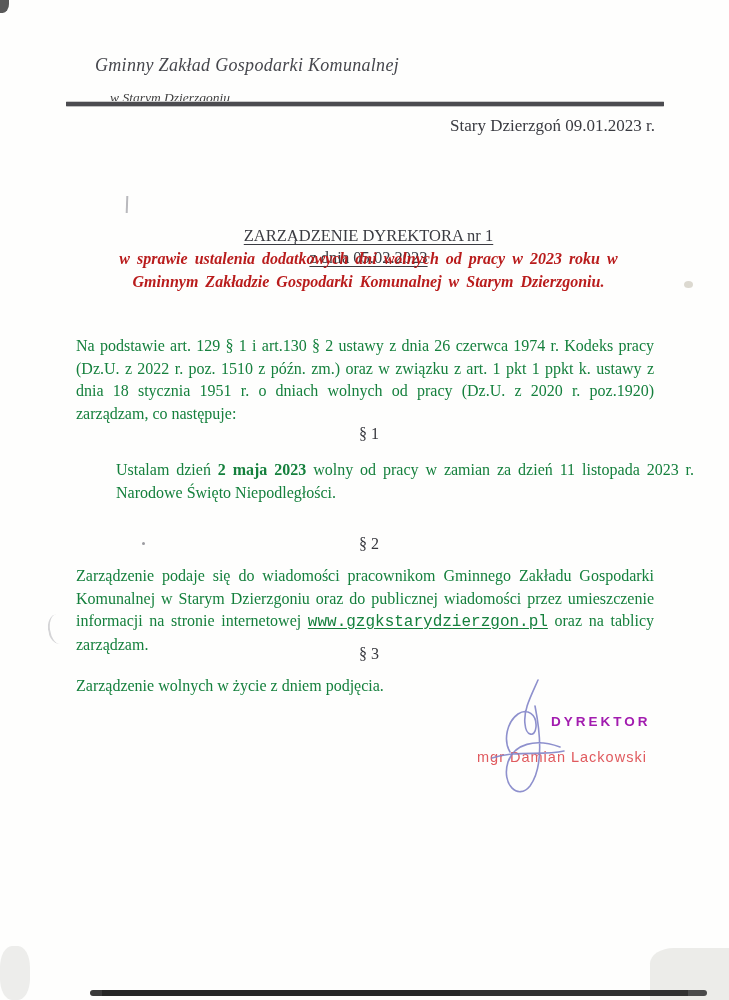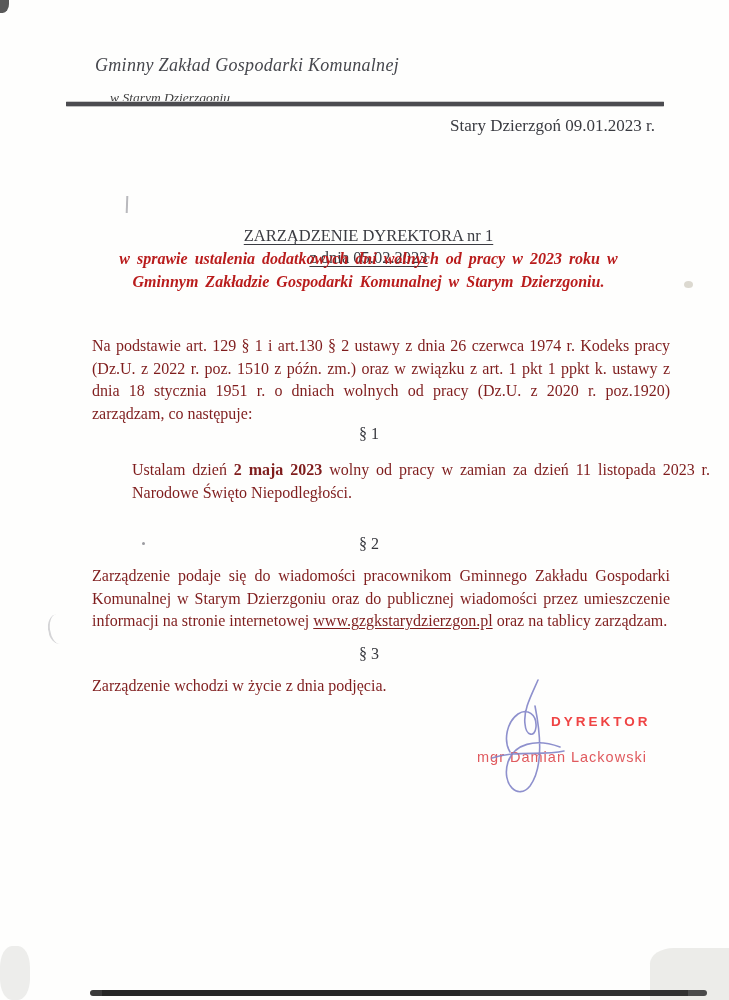"Na podstawie art. 129 §" .para { color: #7f1d1d -> #15803d; left: 92px -> 76px }
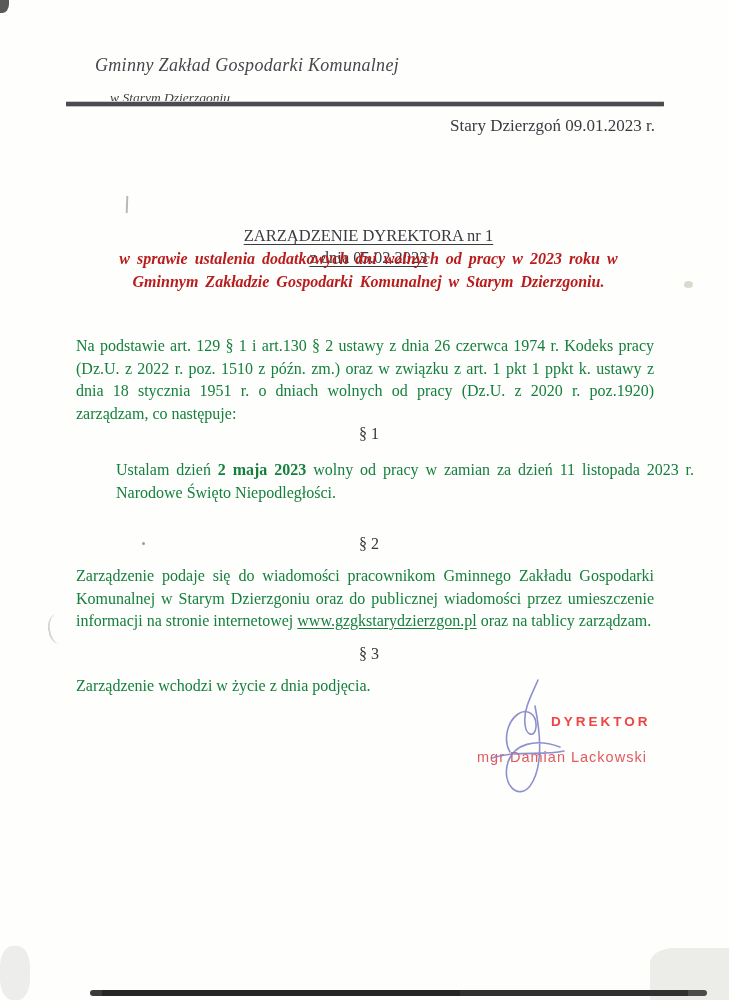"www.gzgkstarydzierzgon.pl" .link { font-family: none -> Liberation Mono, monospace }
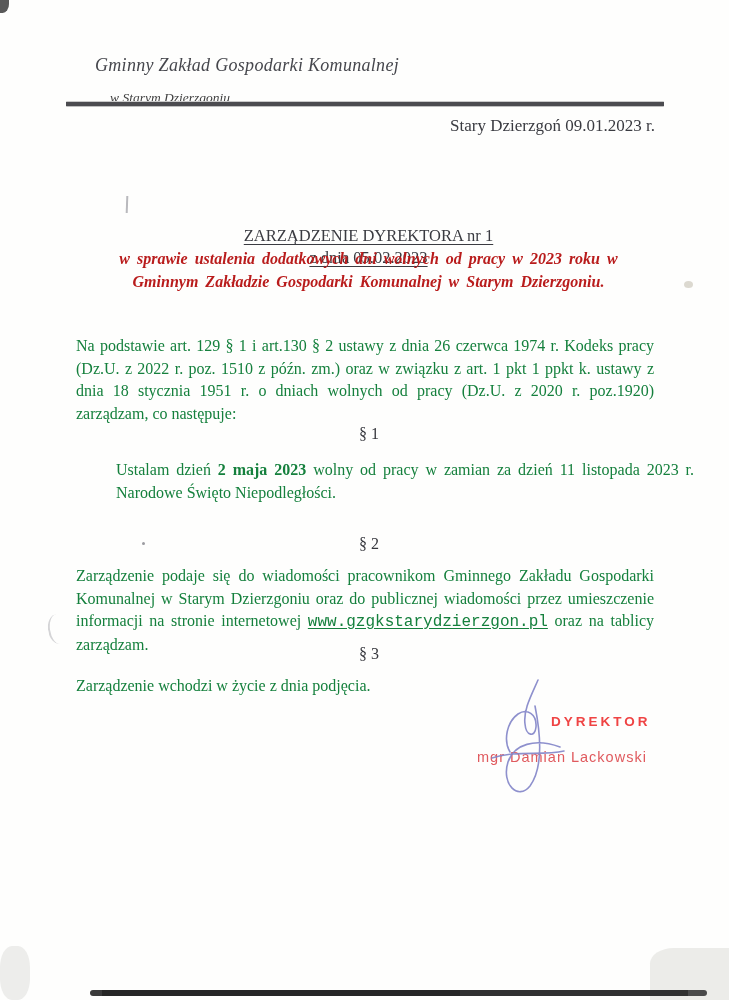"Zarządzenie wchodzi w życie z" div.para { text: wchodzi w życie z dnia -> wolnych w życie z dniem }
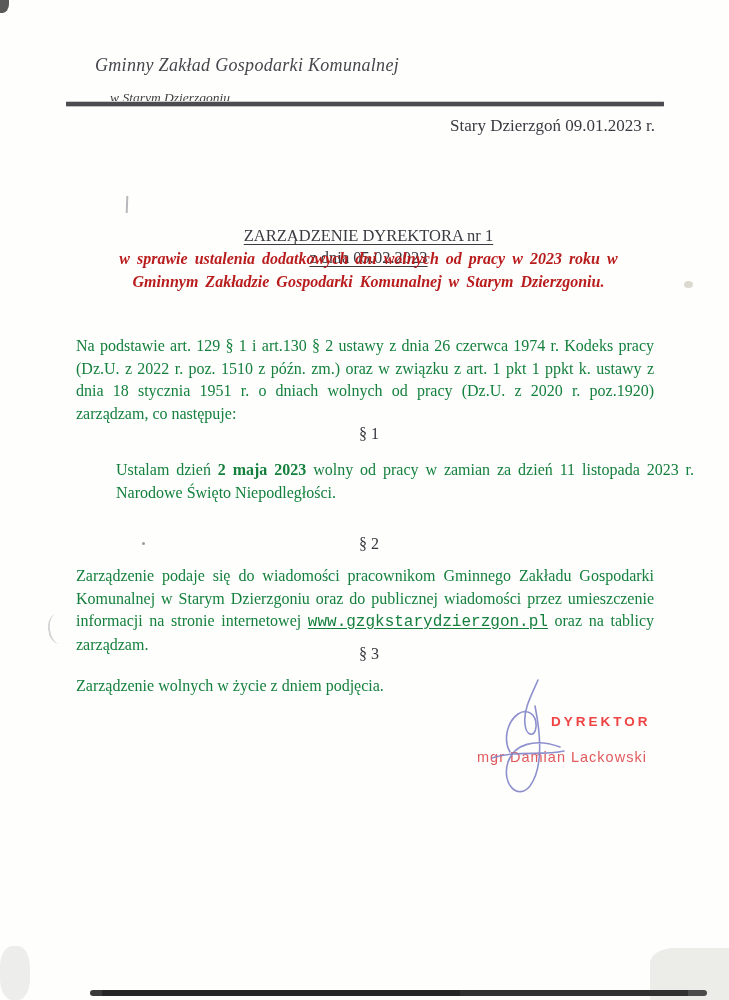"DYREKTOR" div.stamp-title { color: #ef4444 -> #a21caf }
